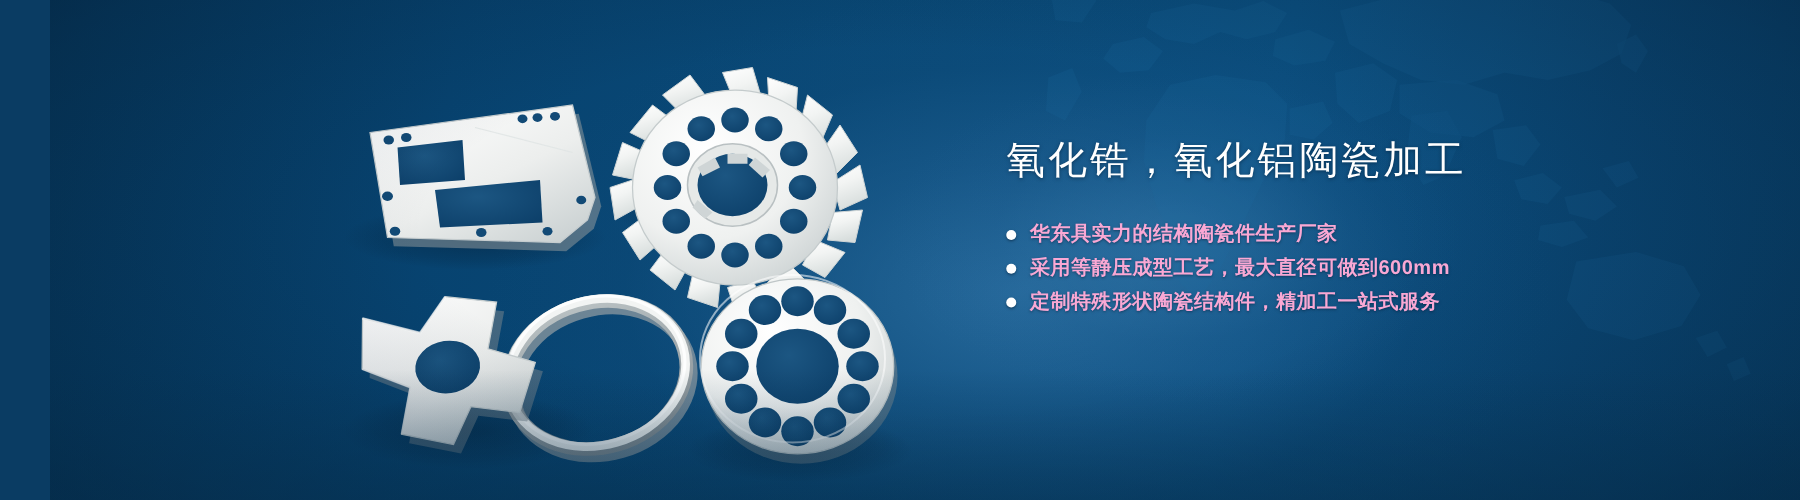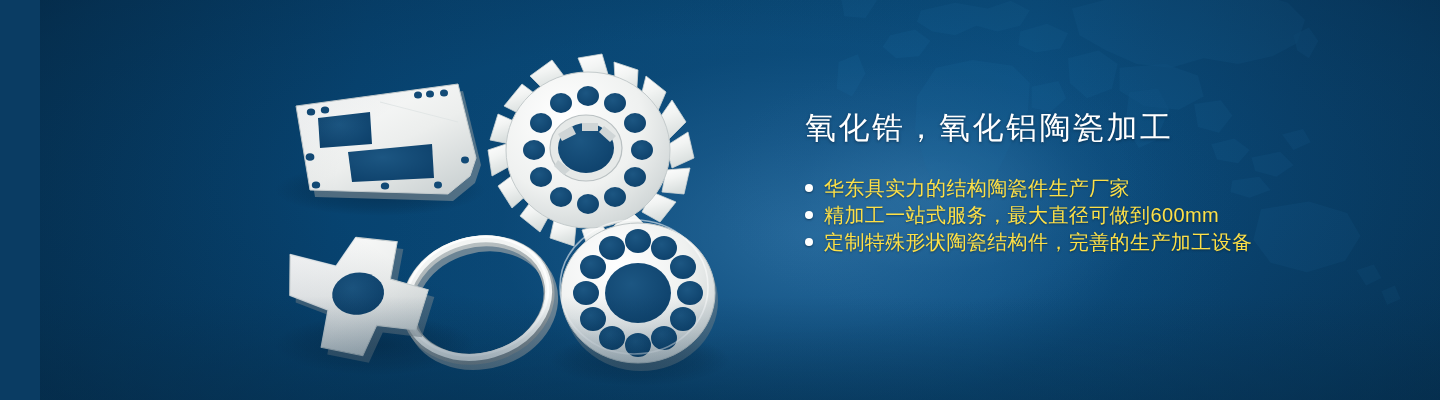"华东具实力的结构陶瓷件生产厂家" .btext { color: #fde047 -> #f9a8d4; font-size: 20px -> 16px; font-weight: none -> bold }
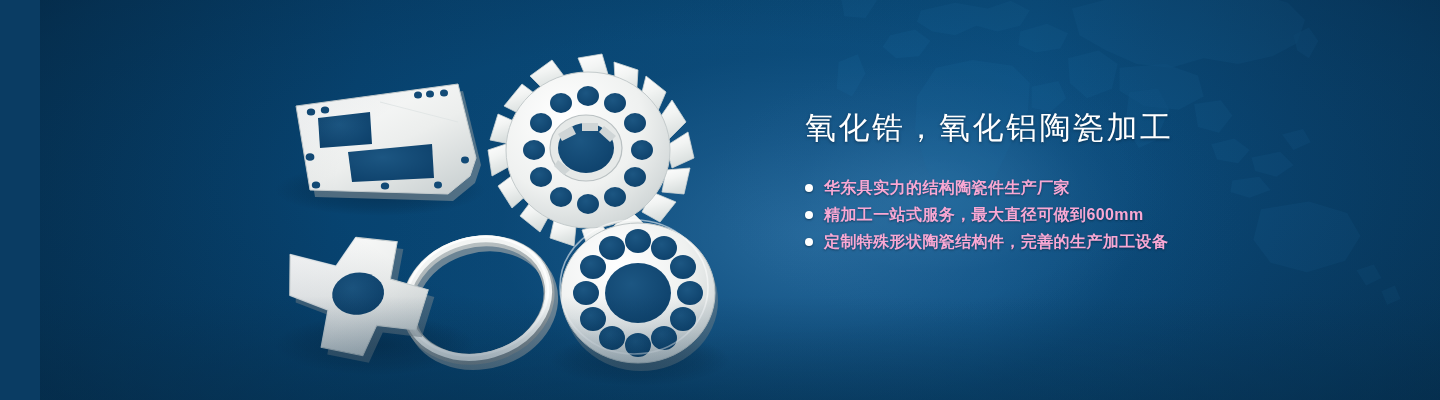"精加工一站式服务，最大直径可做到600mm" span.btext { text: 精加工一站式服务 -> 采用等静压成型工艺 }
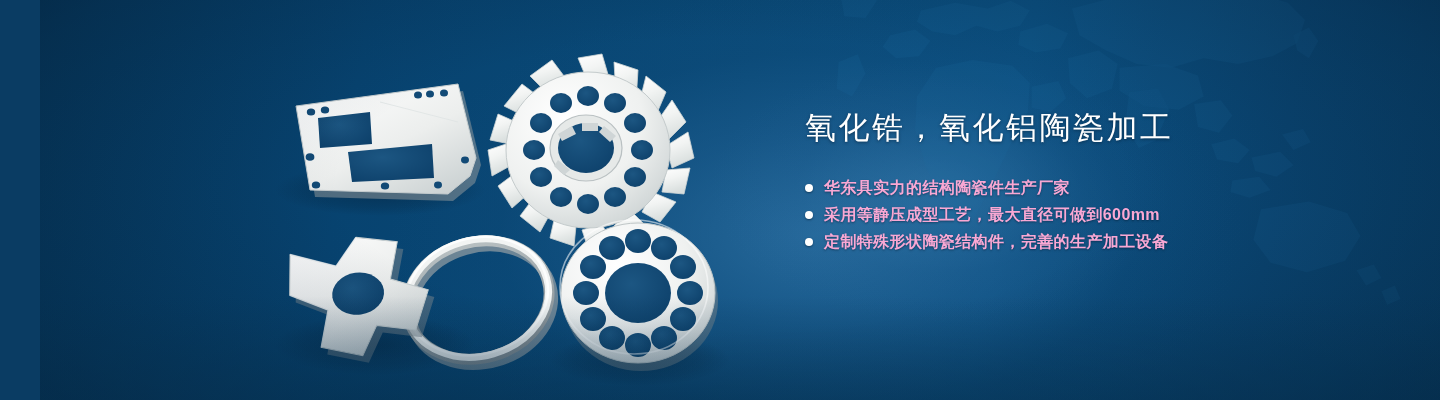"定制特殊形状陶瓷结构件，完善的生产加工设备" span.btext { text: 完善的生产加工设备 -> 精加工一站式服务 }
